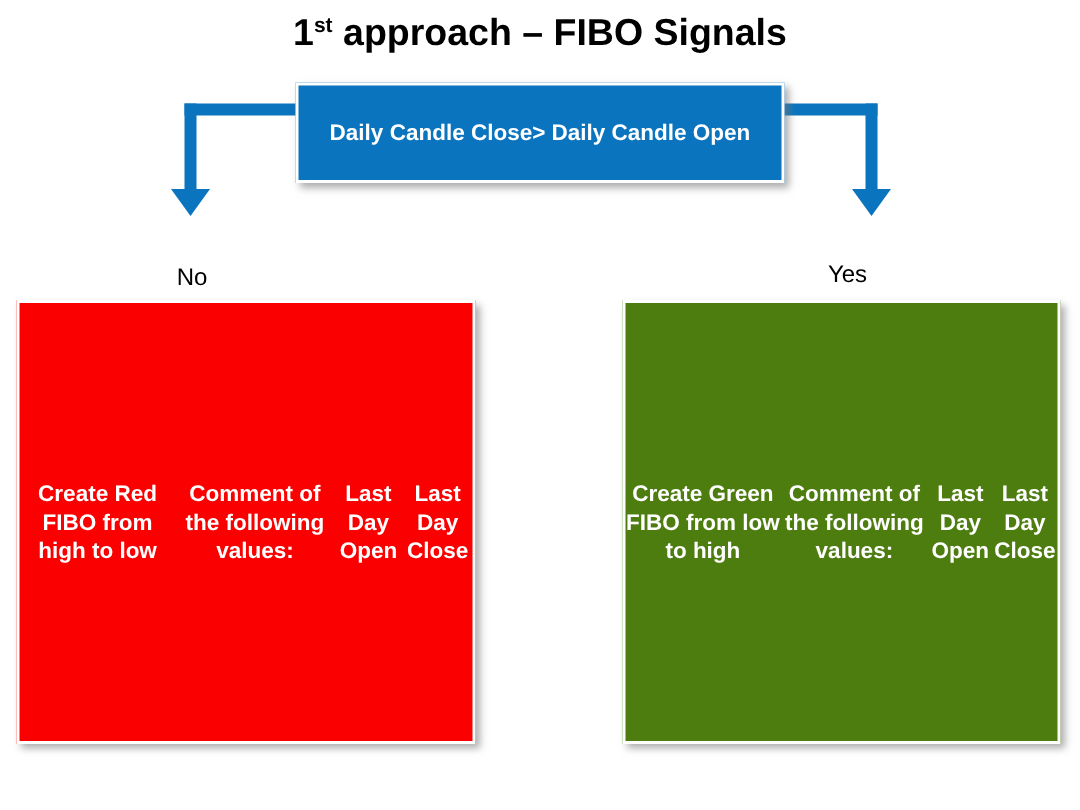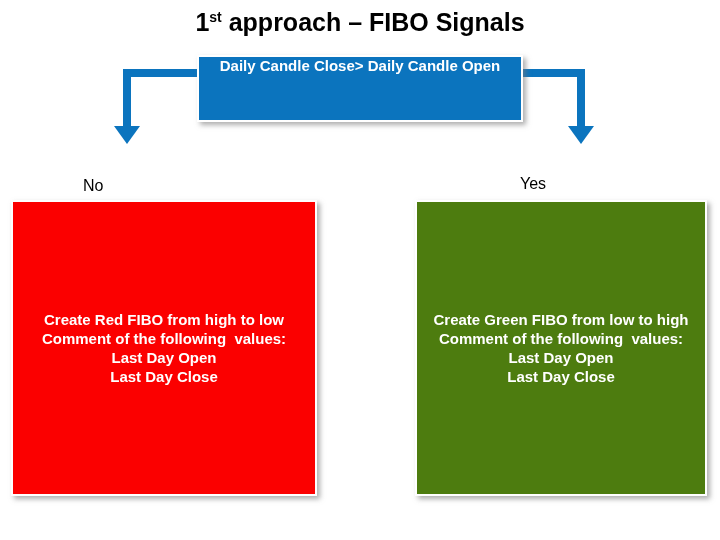"Daily Candle Close> Daily Candle" .decision { align-items: flex-start -> center }
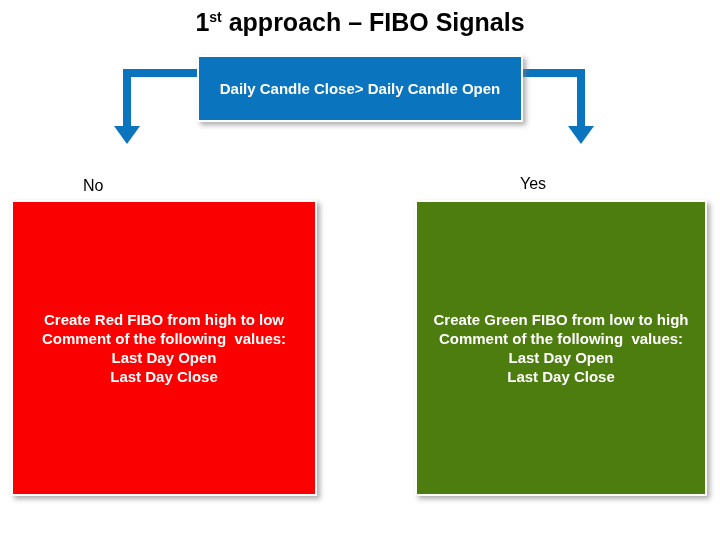"No" .branch-label { text-align: none -> center }
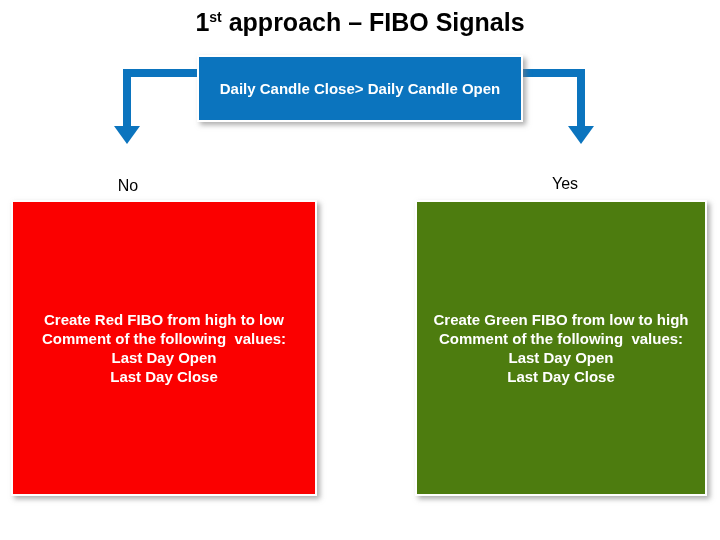"Create Red FIBO from high" .outcome { flex-direction: column -> row }
